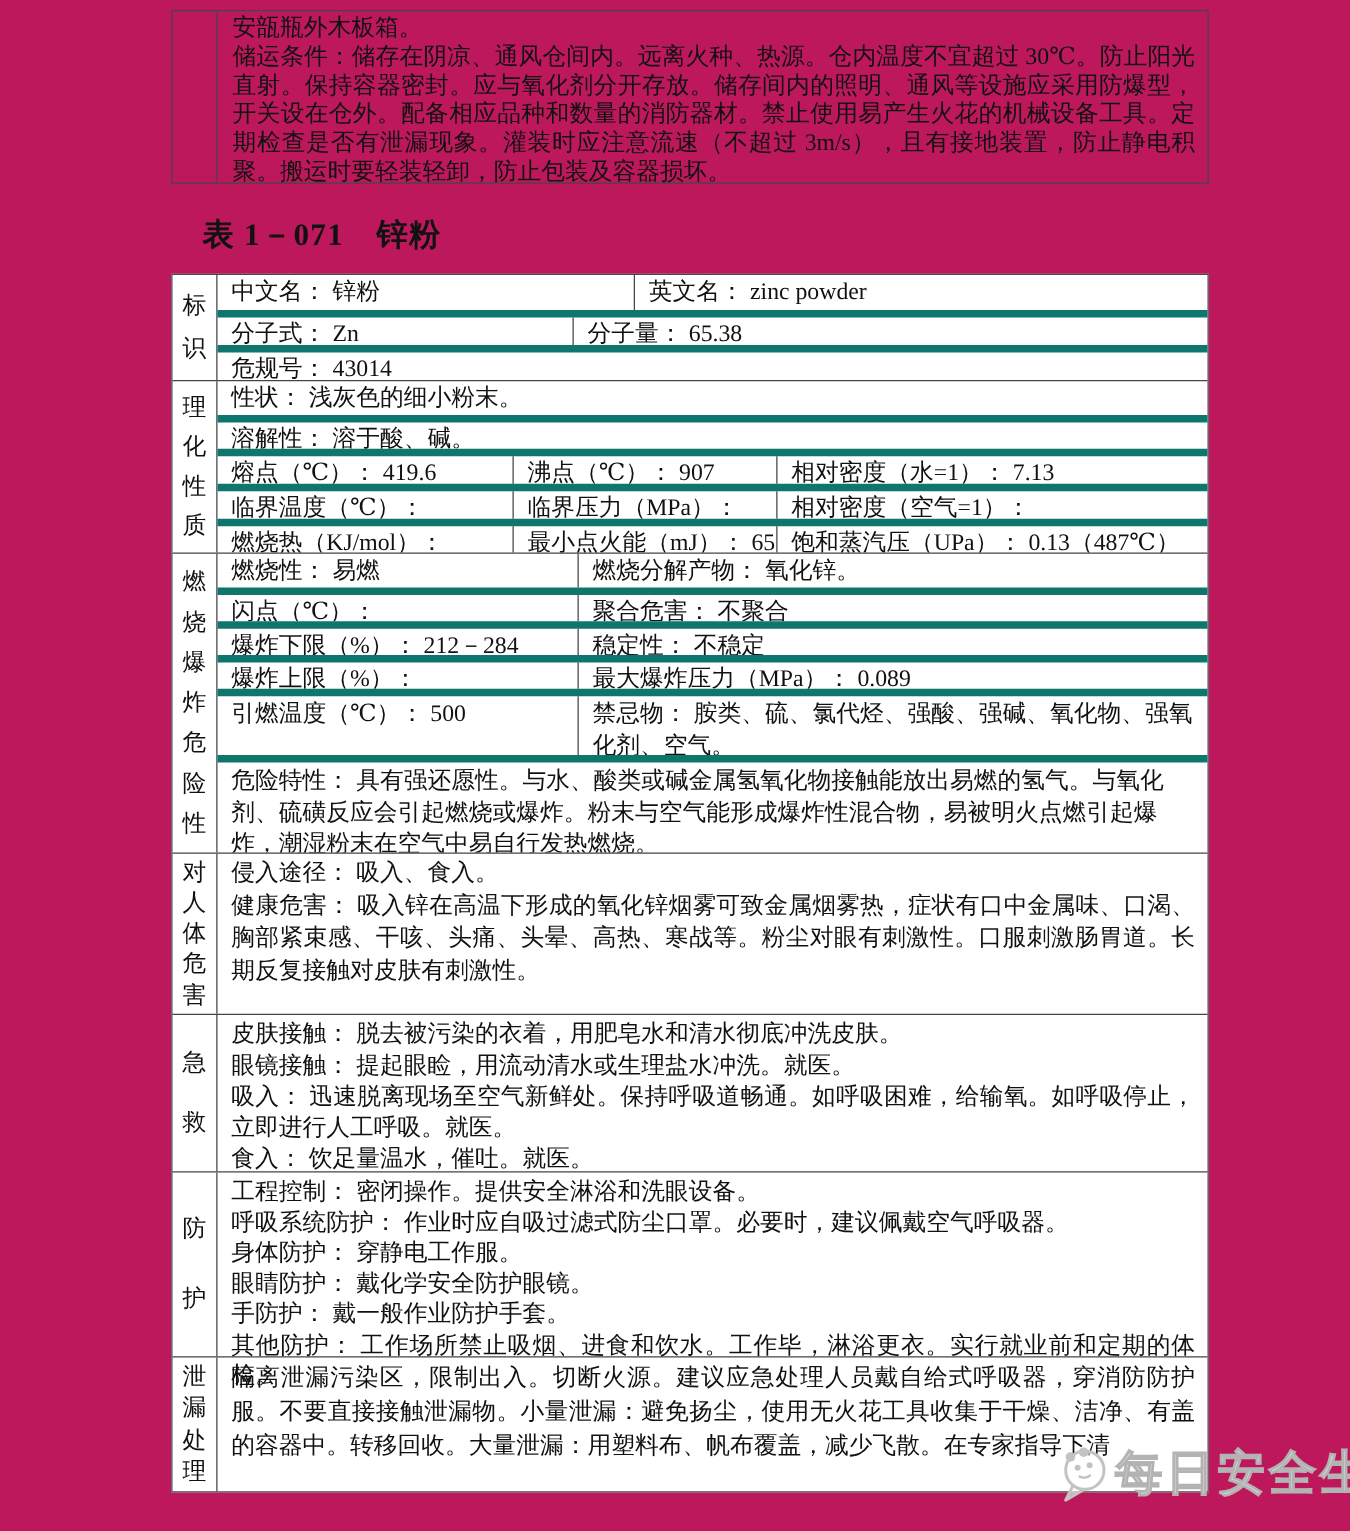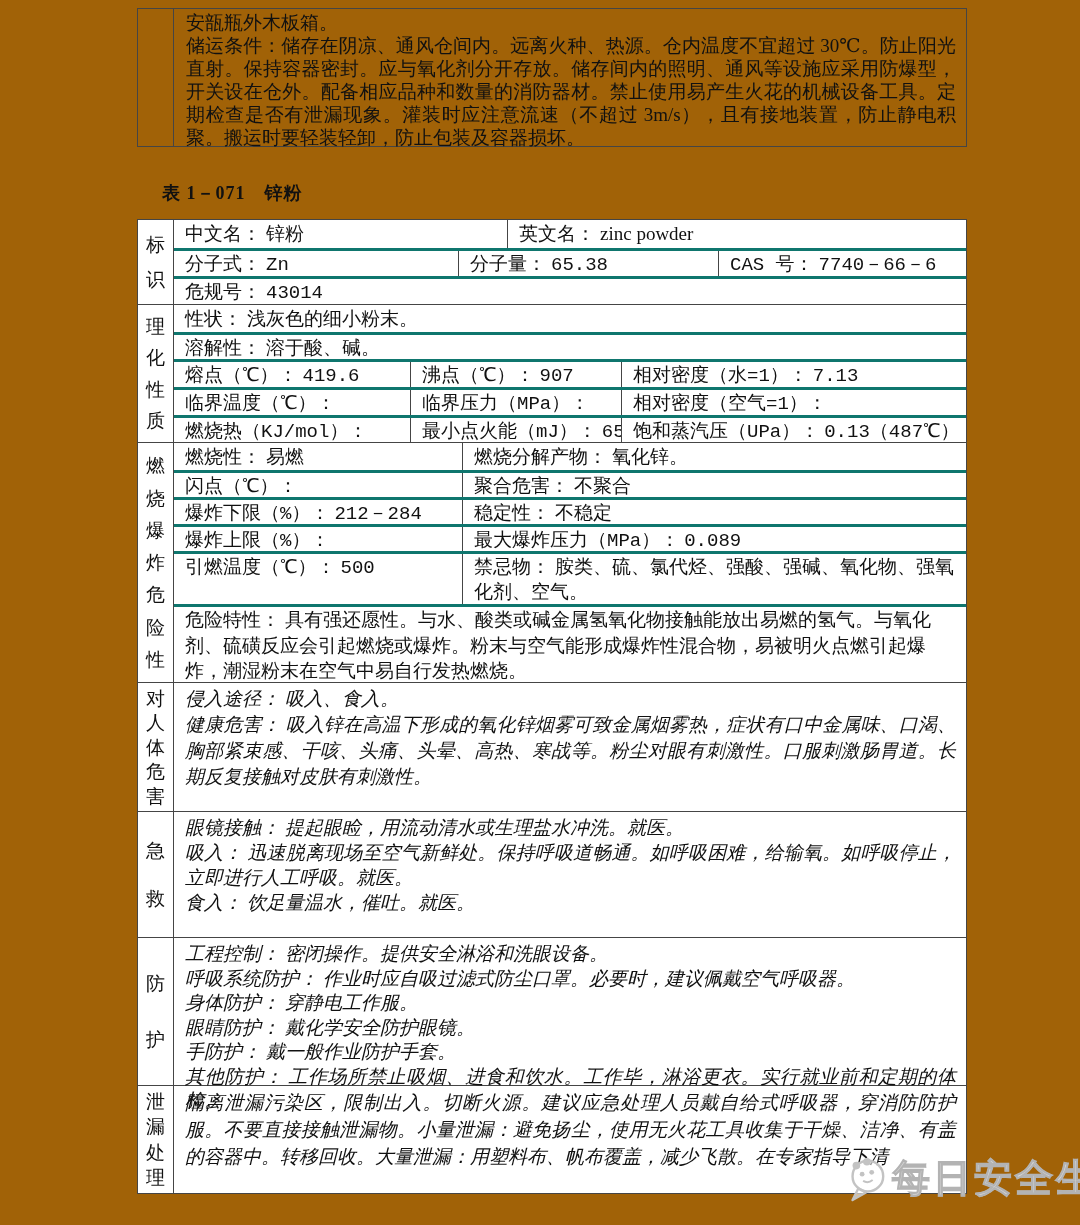"安瓿瓶外木板箱。" .page { background: #a16207 -> #be185d }
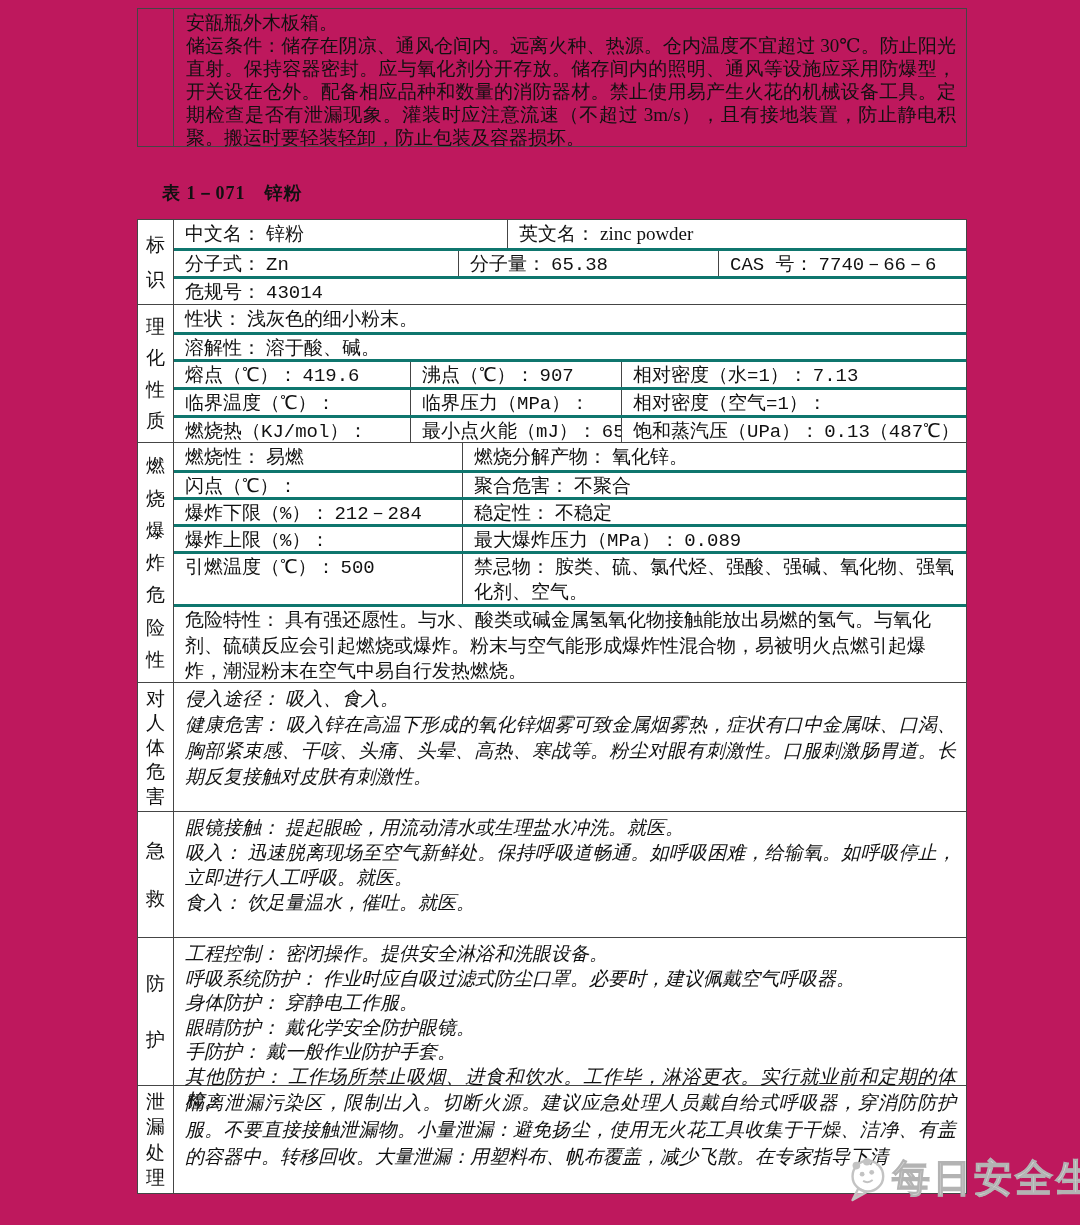"表 1－071 锌粉" .doc-title { font-size: 18px -> 25px; top: 181px -> 171px }
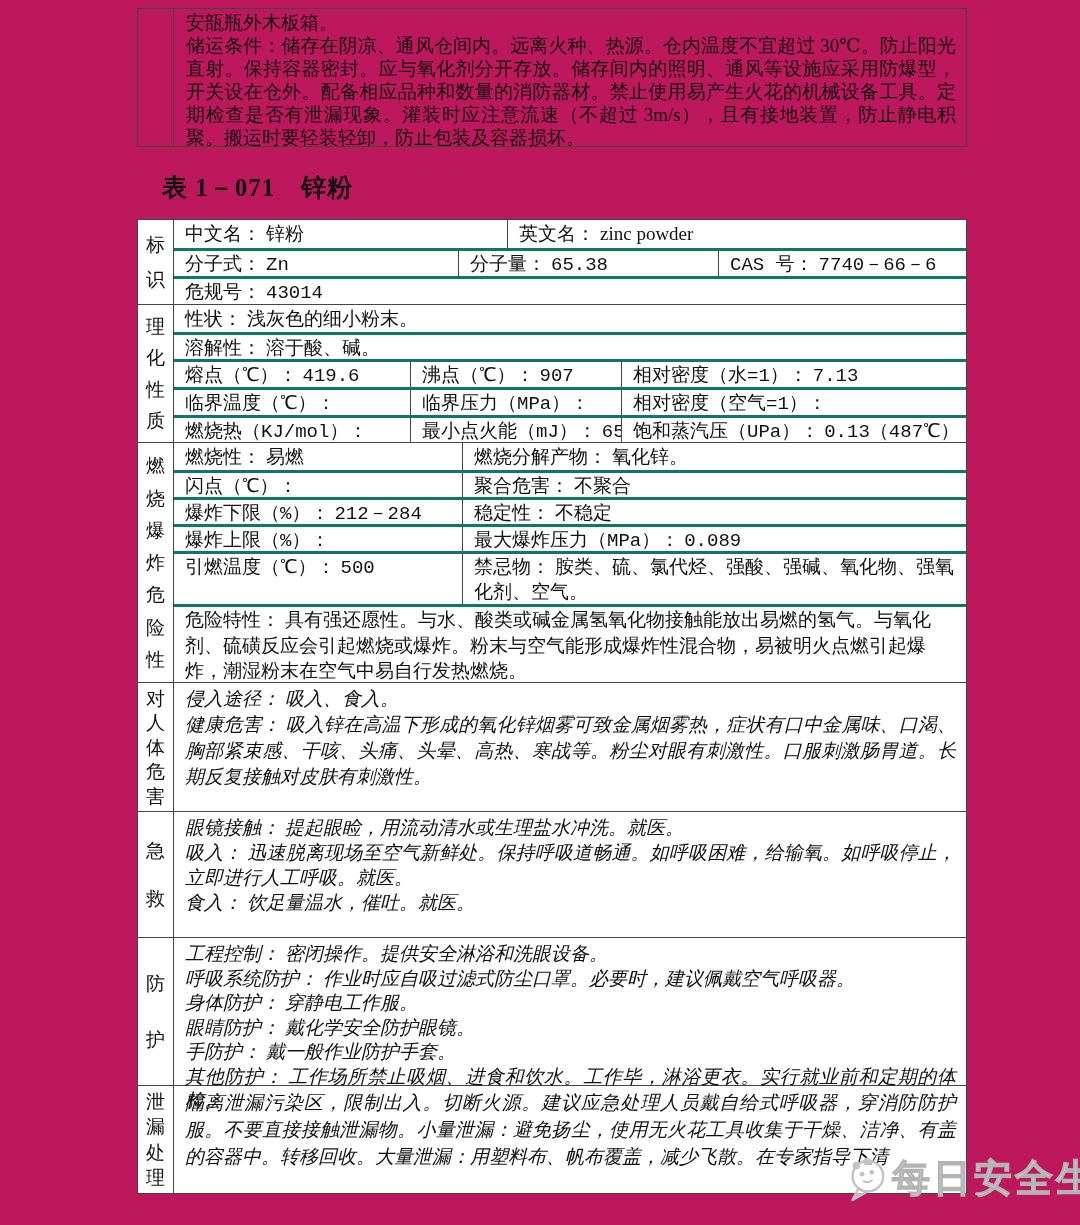"分子式： Zn" .row + .row { border-top: 3px solid #0f766e -> 6px solid #0f766e; font-family: Liberation Mono, monospace -> none }
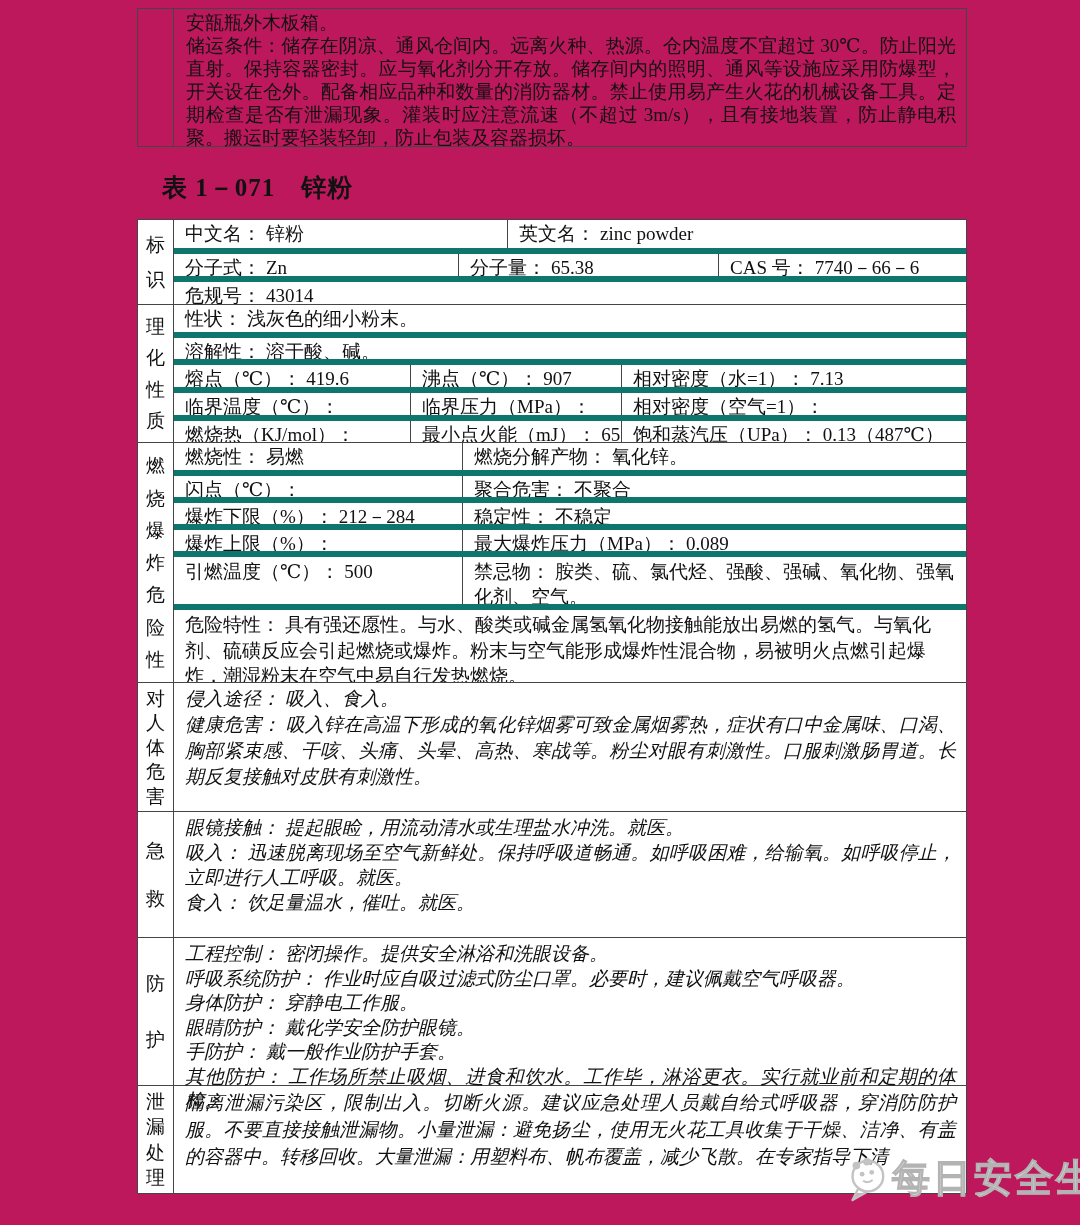"CAS 号： 7740－66－6" div.cell { html: <div><span>CAS 号：</span><span>7740－66－6</span></div> -> none }
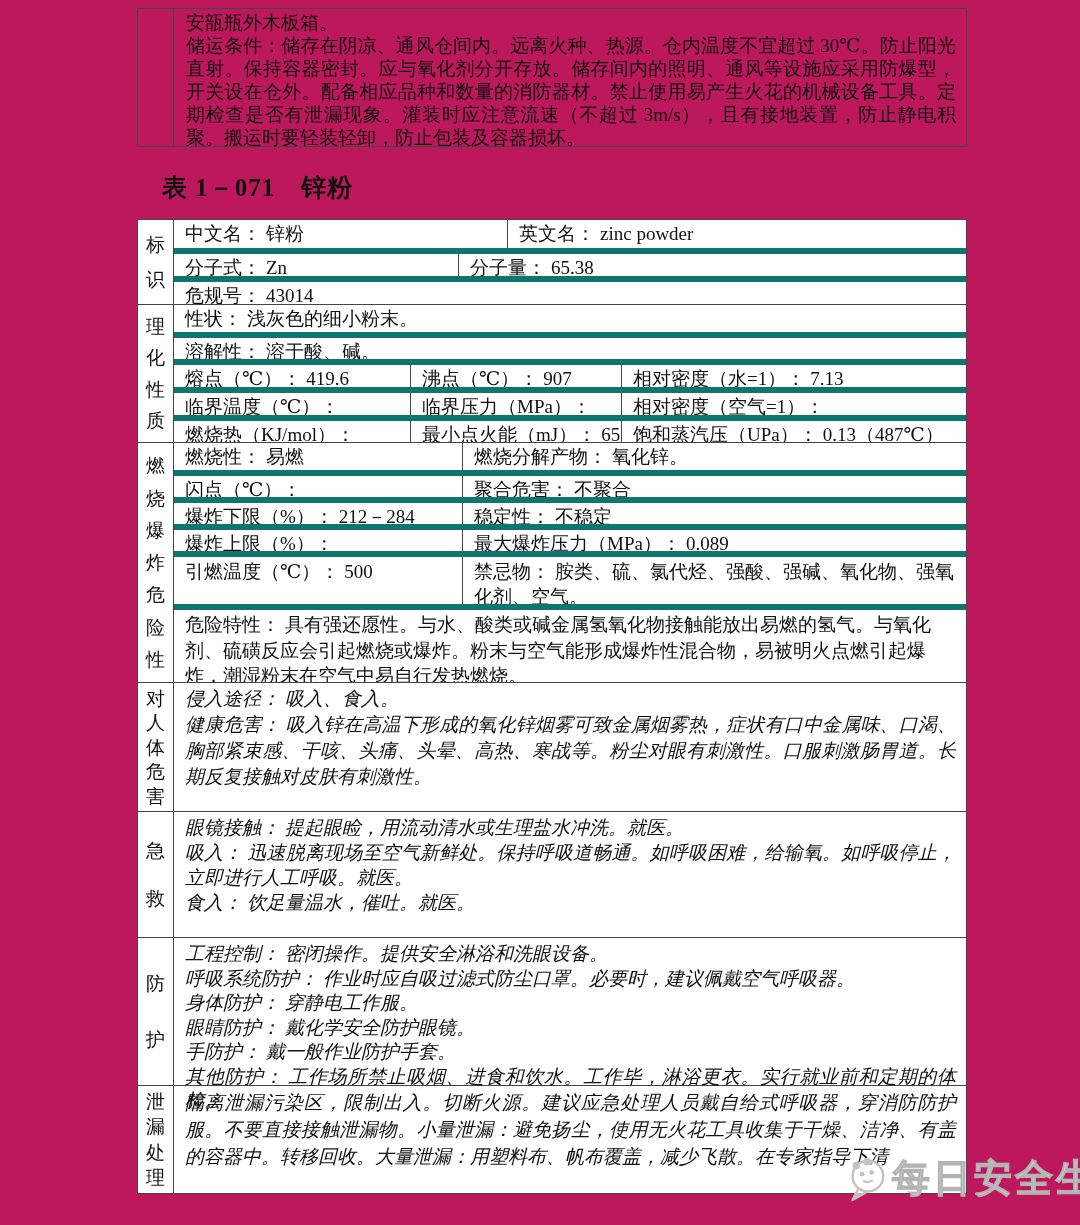"侵入途径： 吸入、食入。" .para p { font-style: italic -> none }
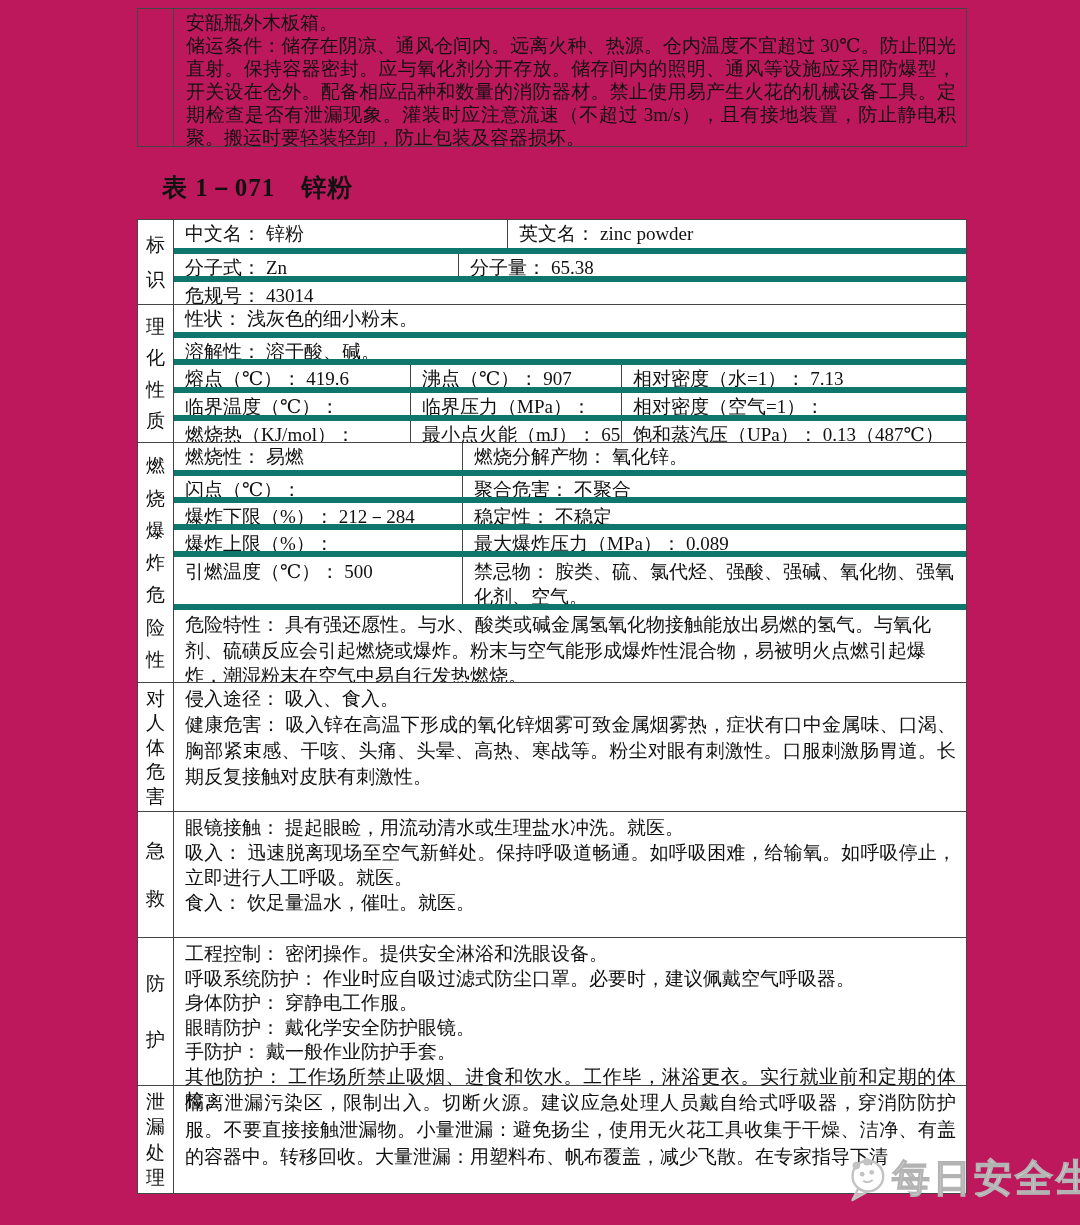"皮肤接触： 脱去被污染的衣着，用肥皂水和清水彻底冲洗皮肤。" p { html: none -> <p><span>皮肤接触：</span><span>脱去被污染的衣着，用肥皂水和清水彻底冲洗皮肤。</span></p> }
